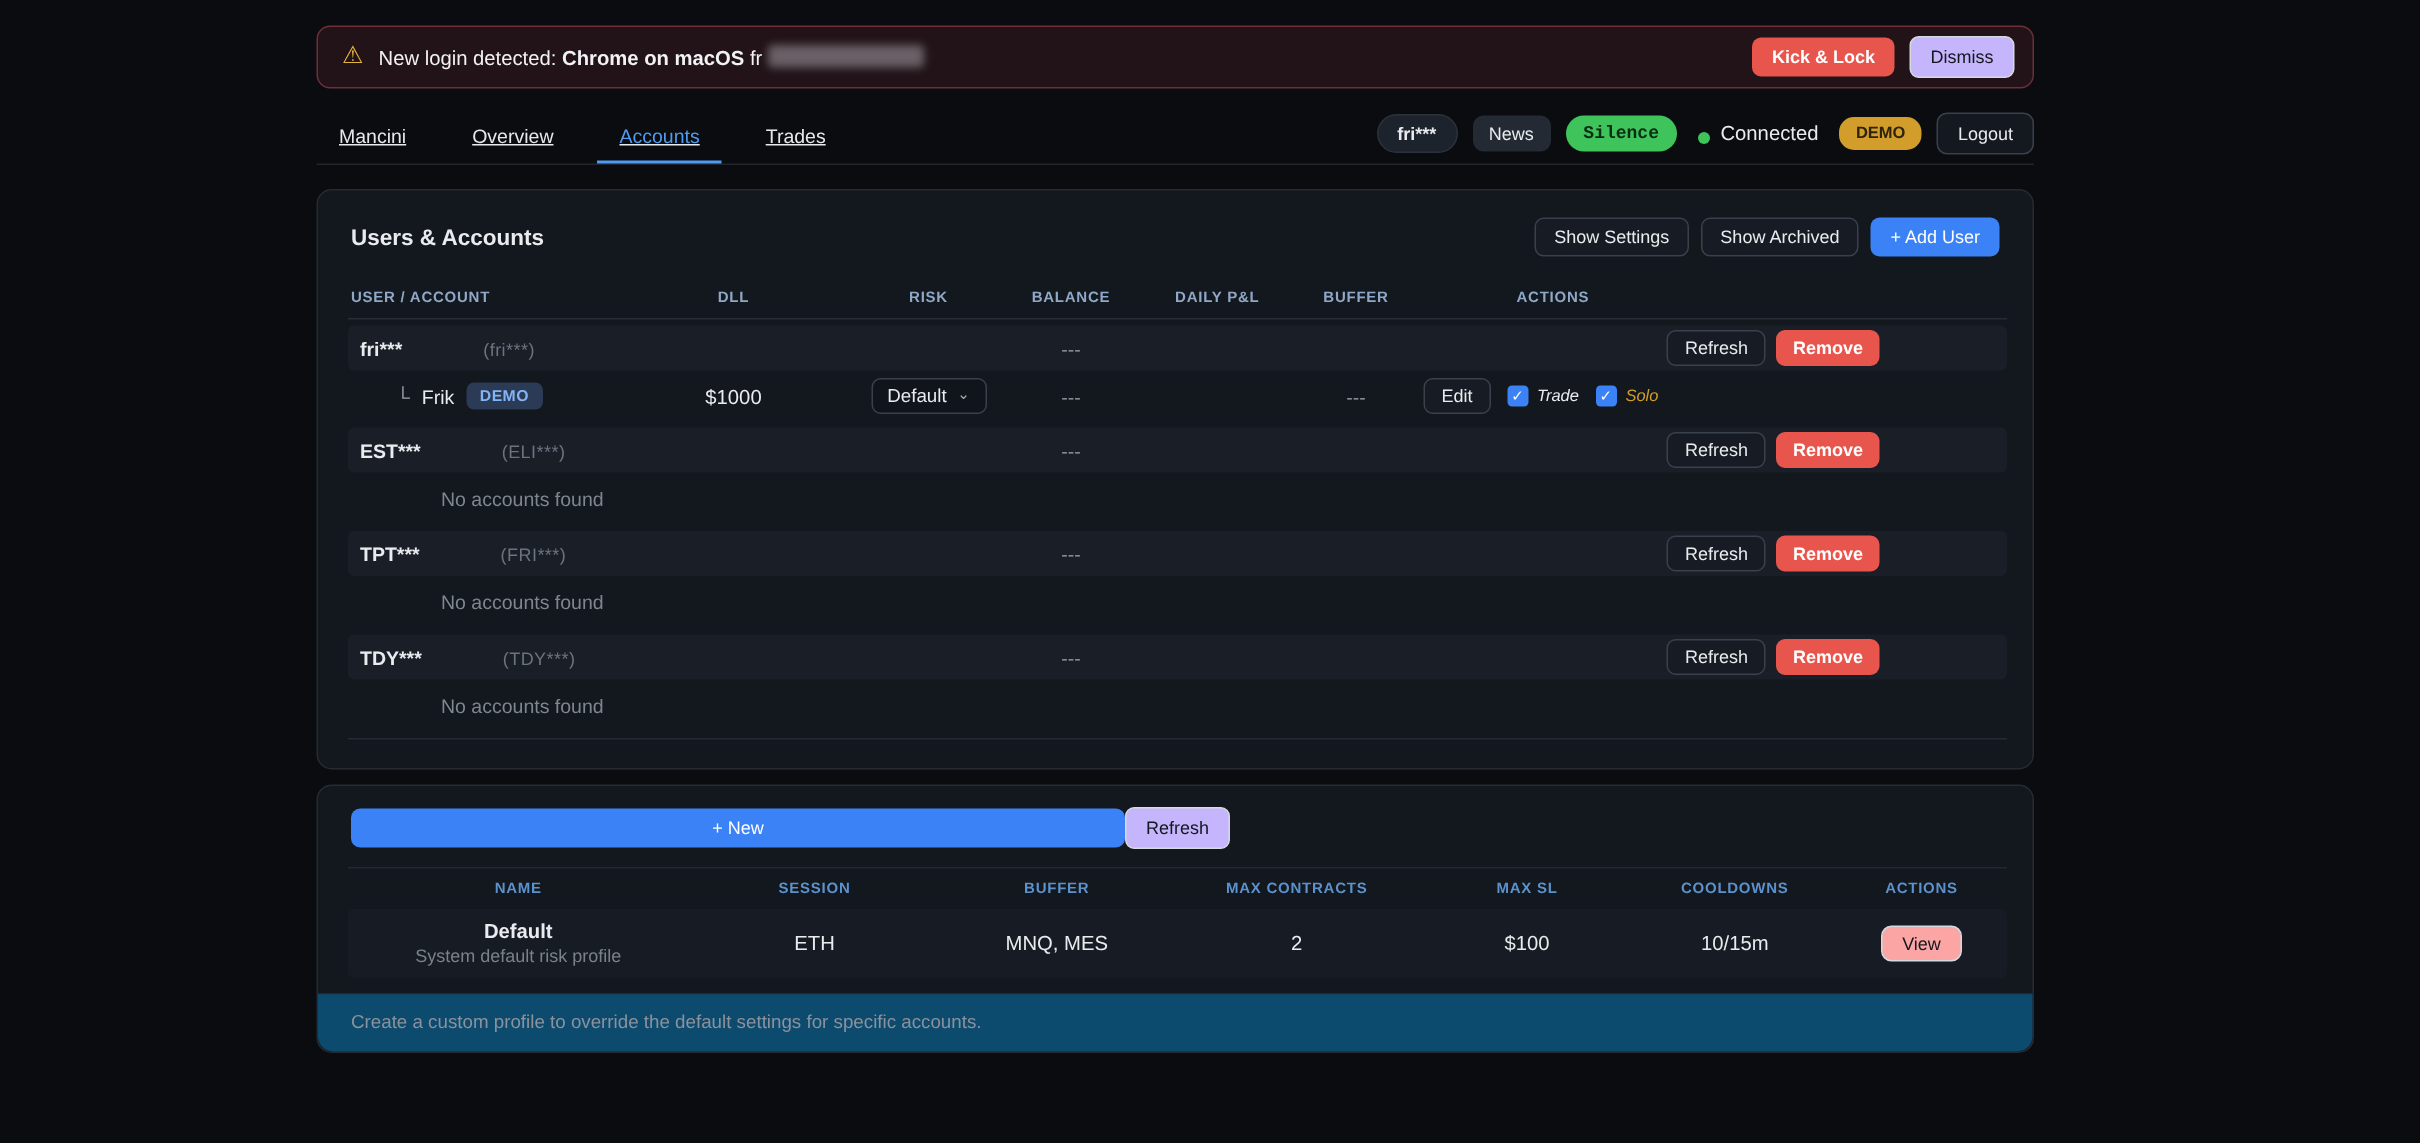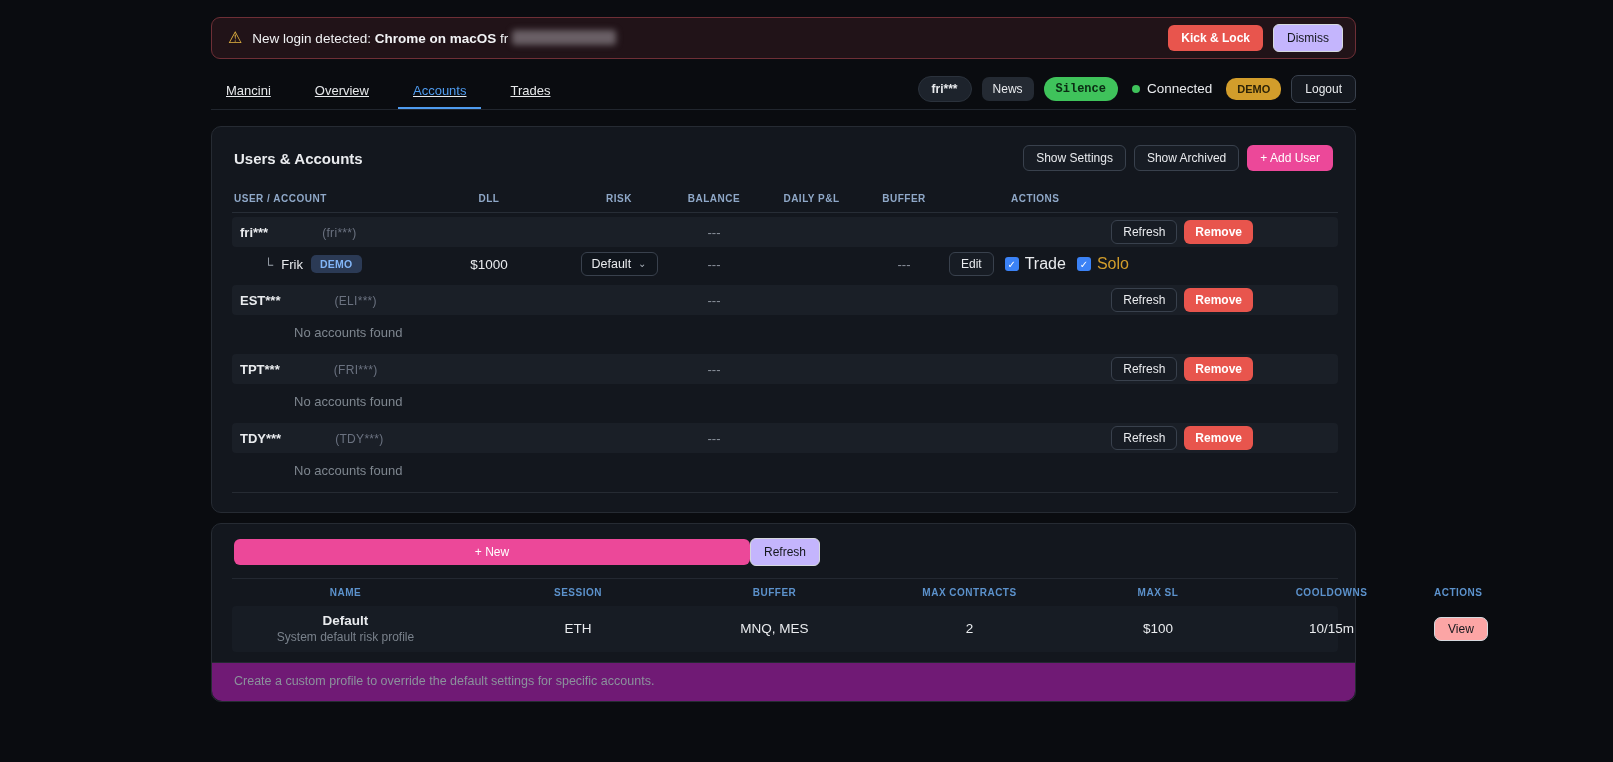"Connected" .conn { align-items: center -> flex-end }
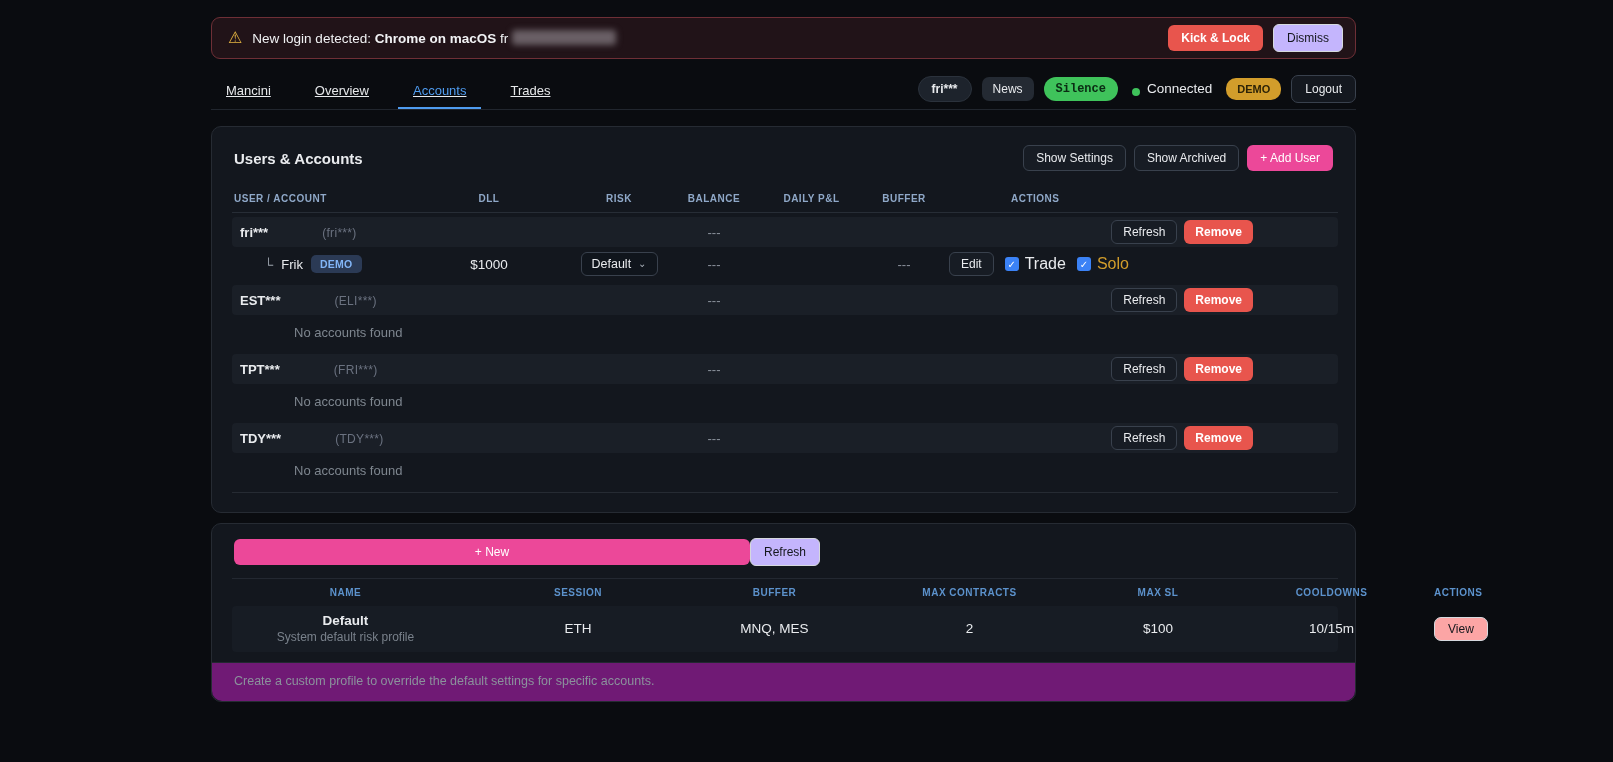"+ Add User" .btn-blue { background: #ec4899 -> #3b82f6 }
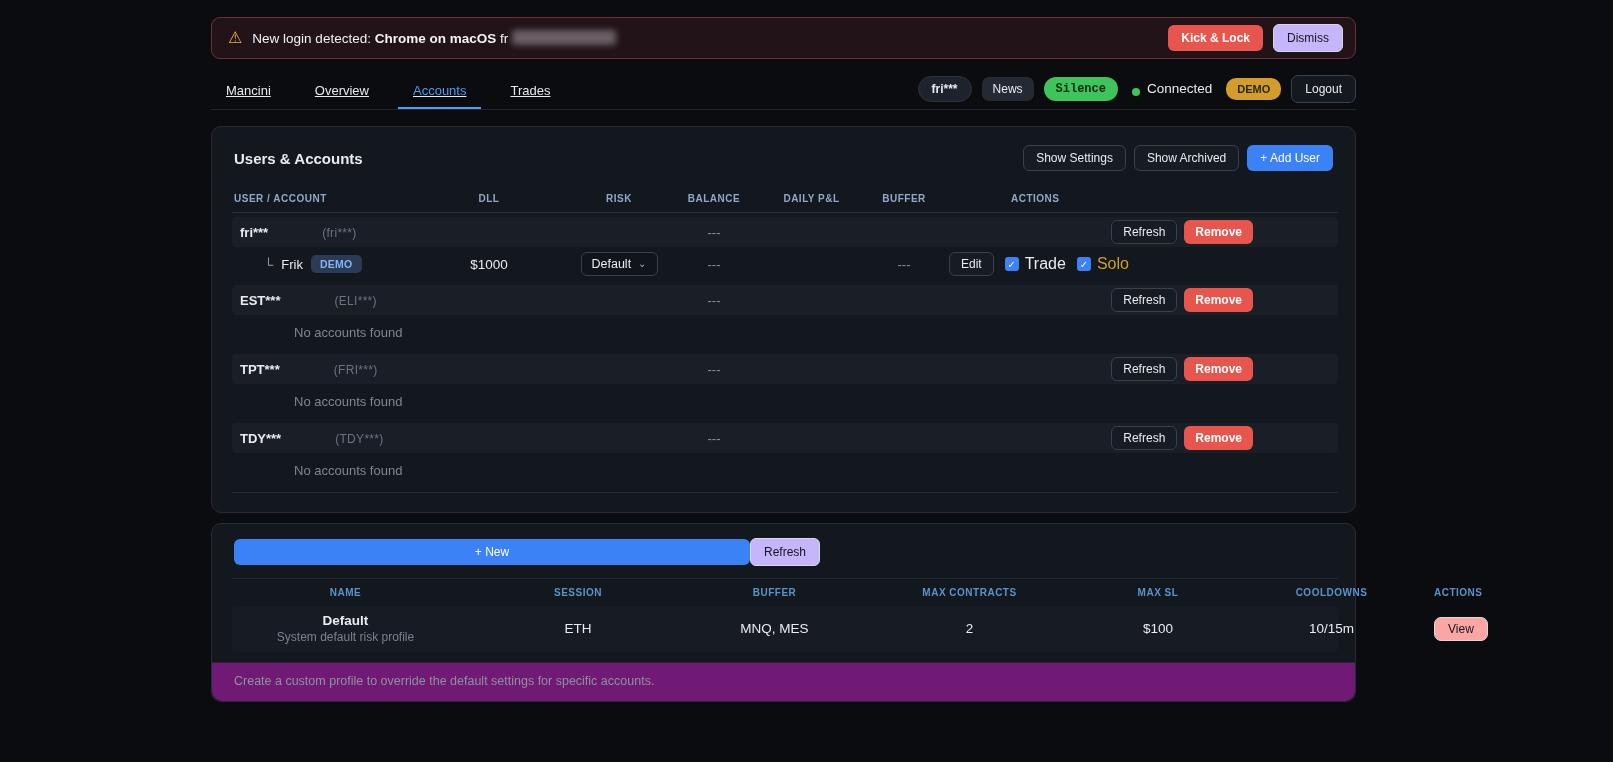"Trade" .cb-label { font-size: 16px -> 11px; font-style: none -> italic }
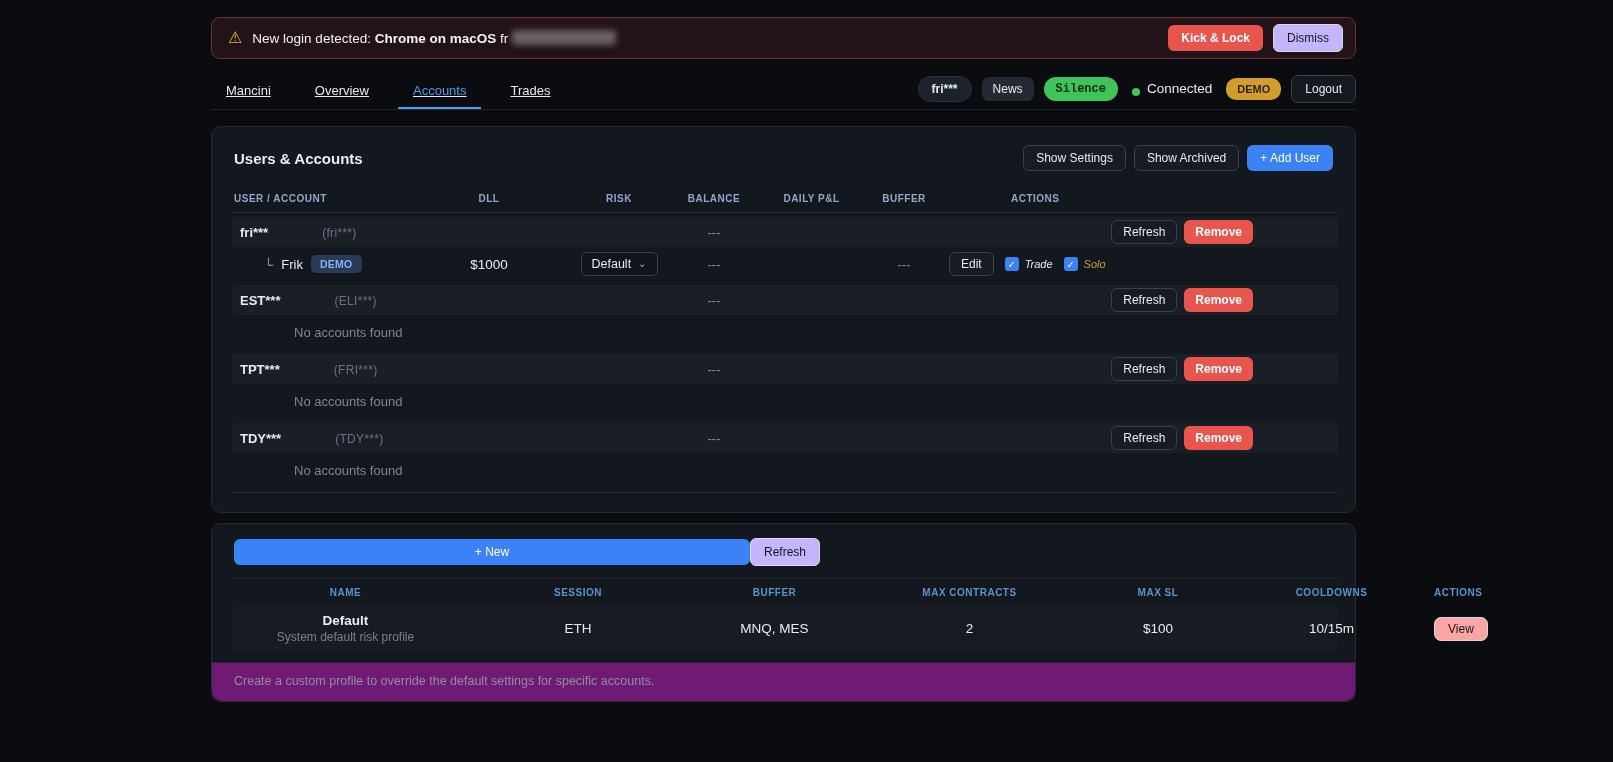"NAME" .r-grid { gap: 35px -> none }
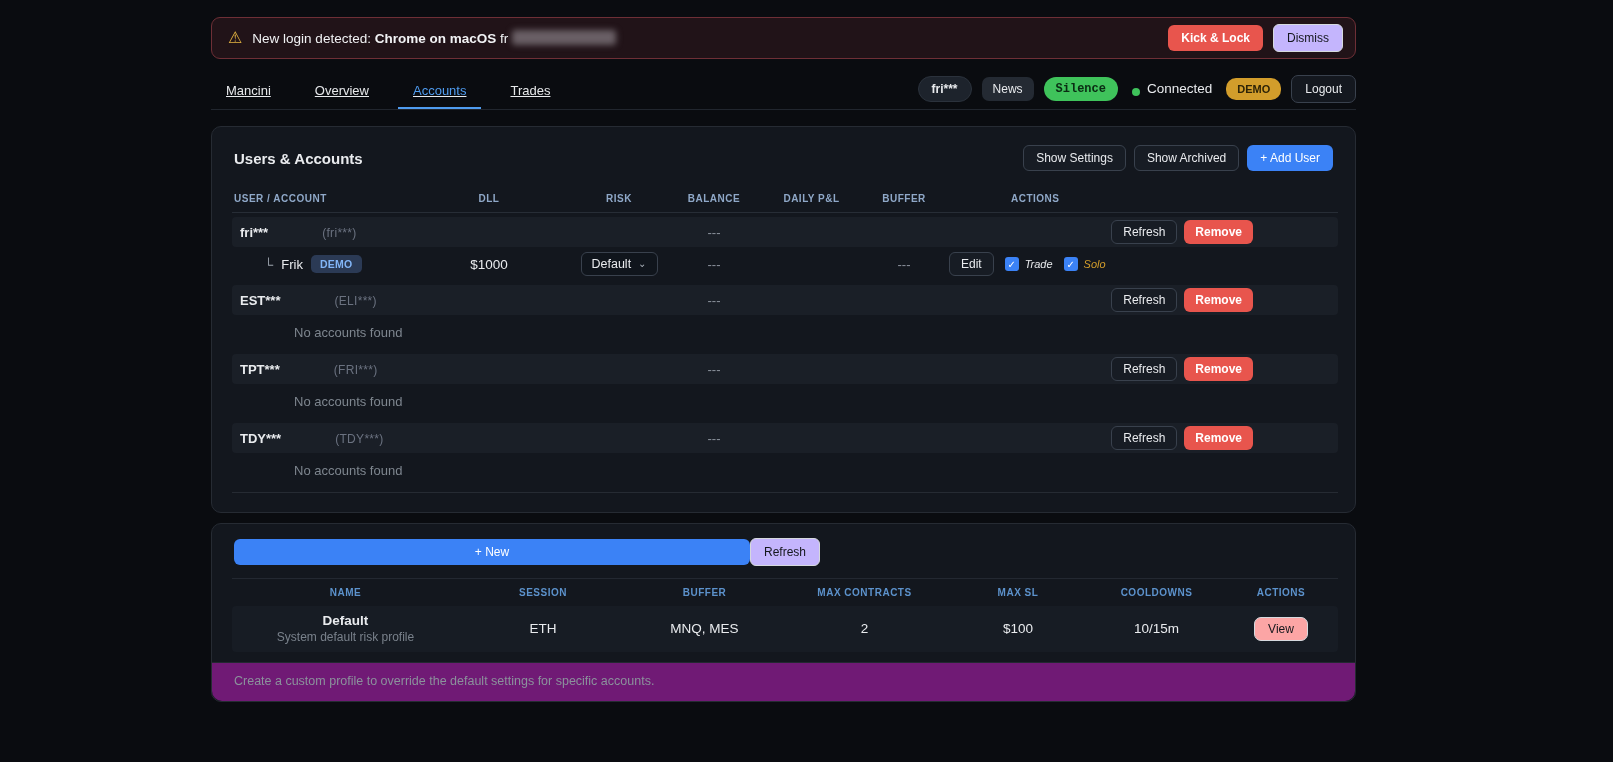"Create a custom profile to" .risk-foot { background: #701a75 -> #0c4a6e }
